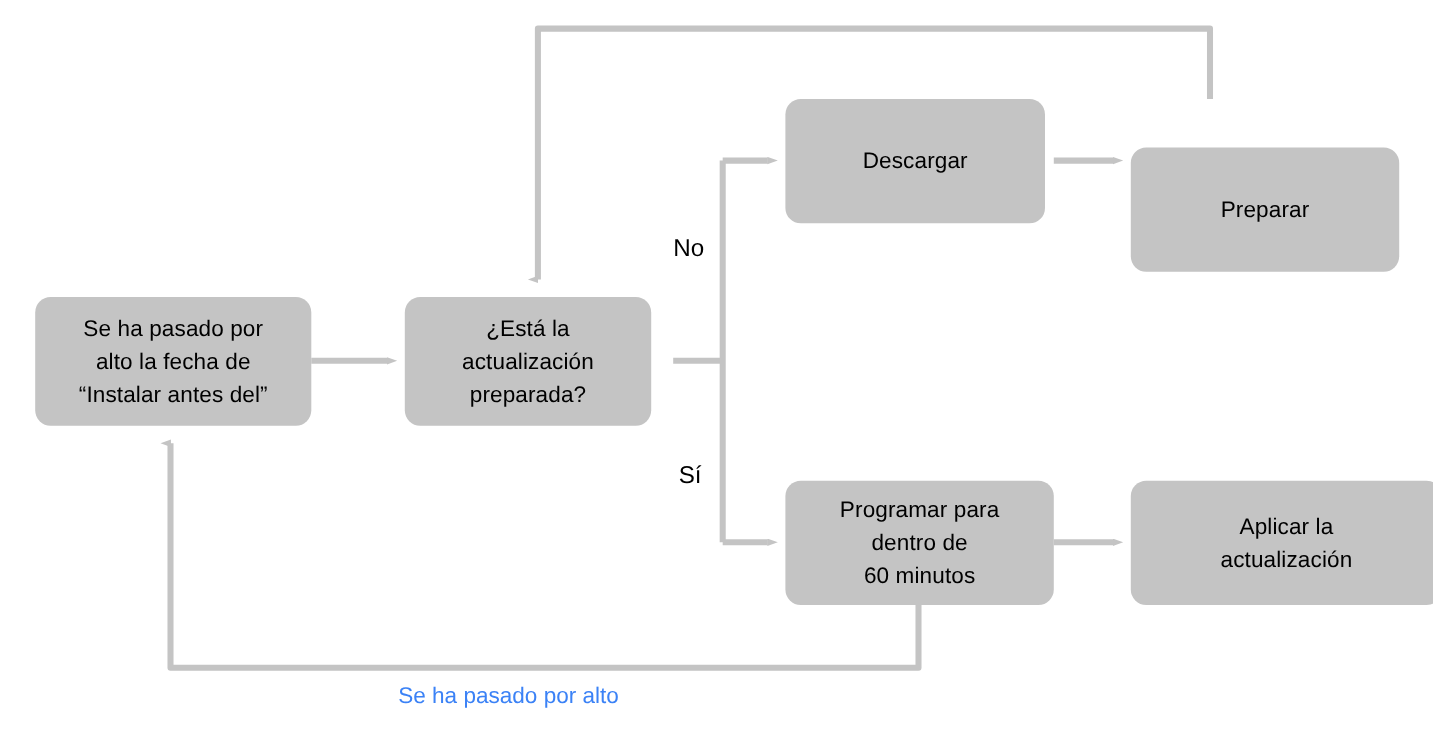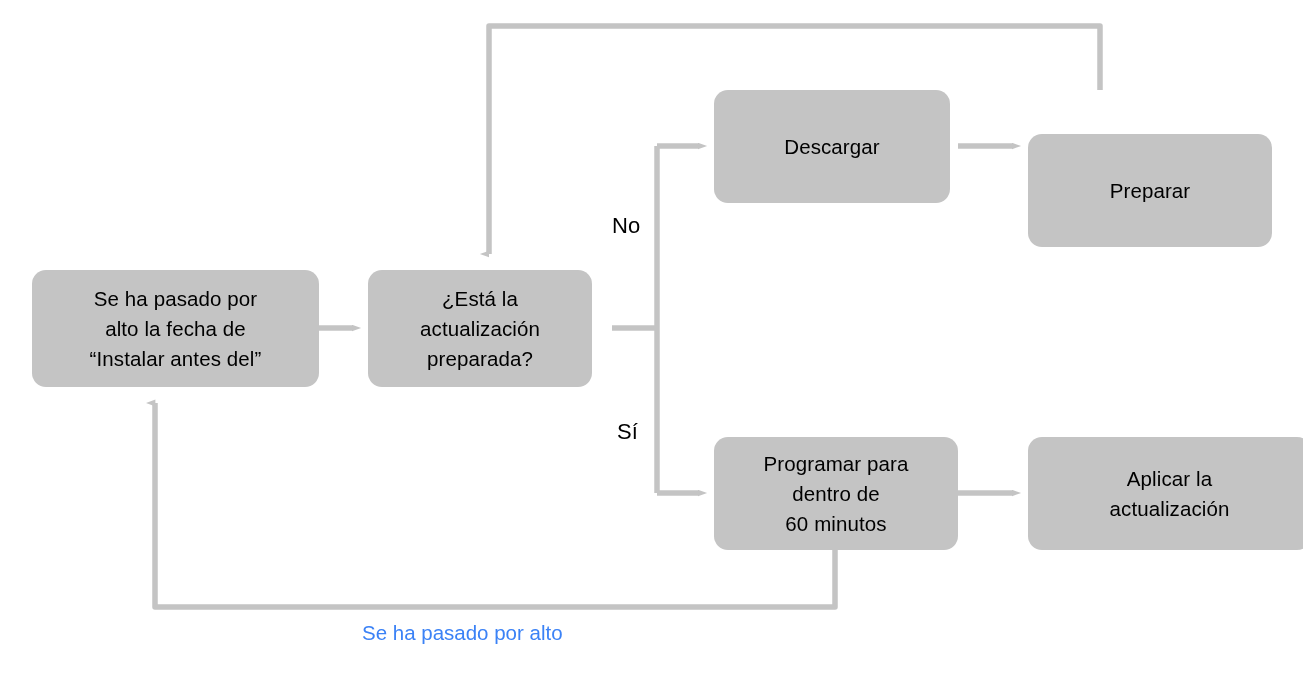"Se ha pasado por" div.node { width: 287px -> 251px }
